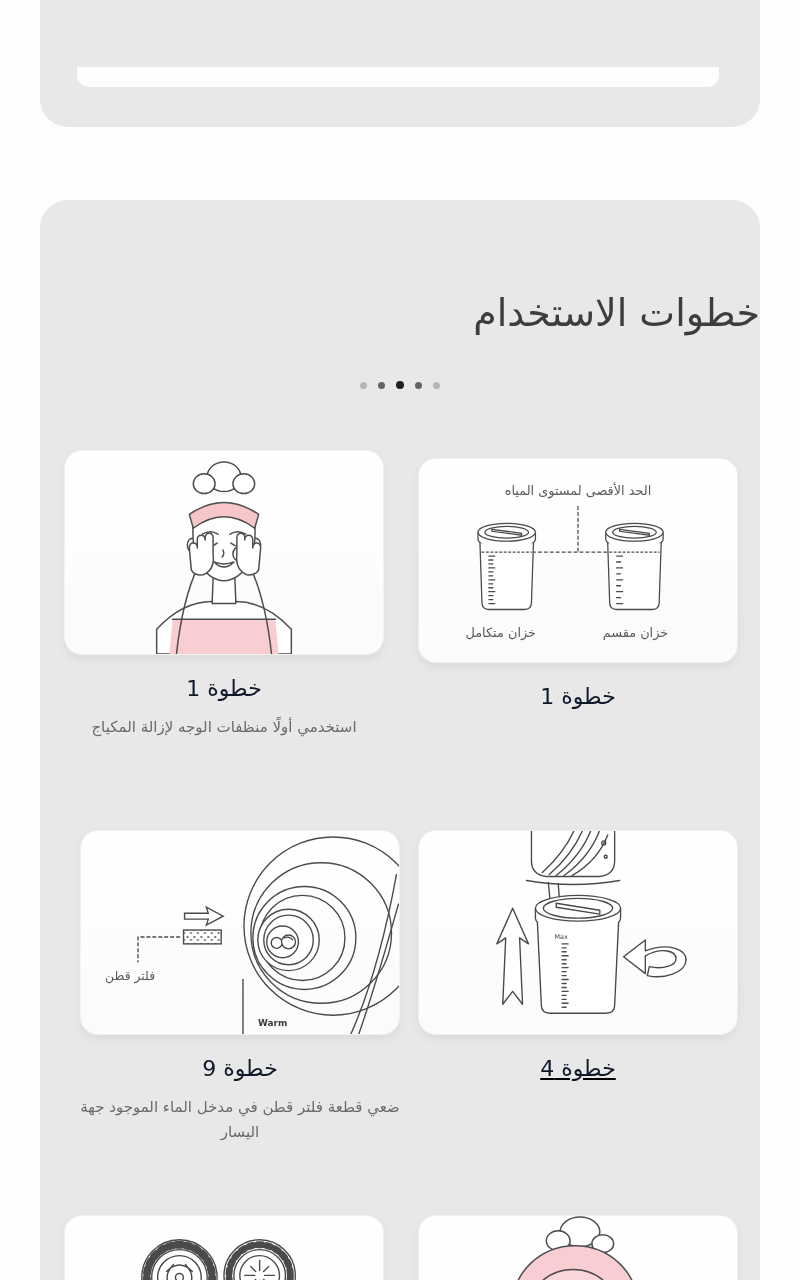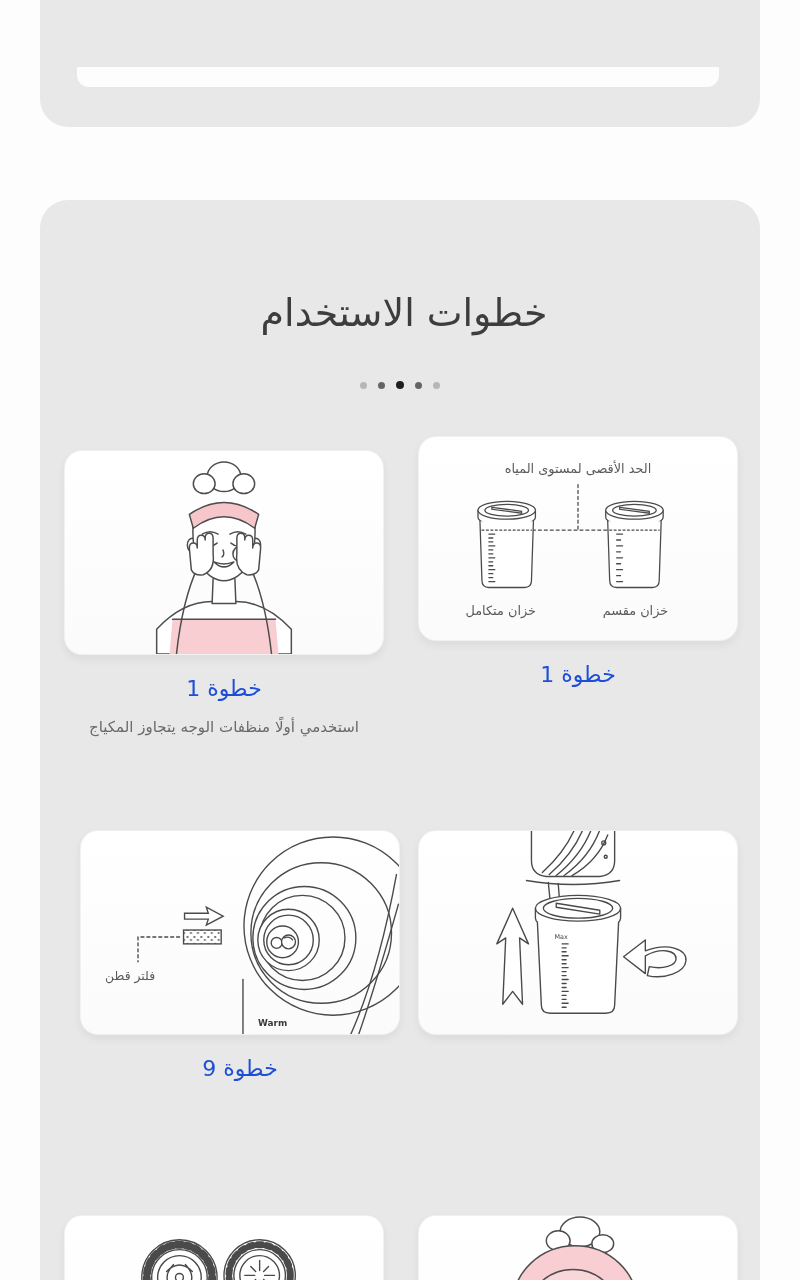"خطوات الاستخدام" .section-title { text-align: center -> right }
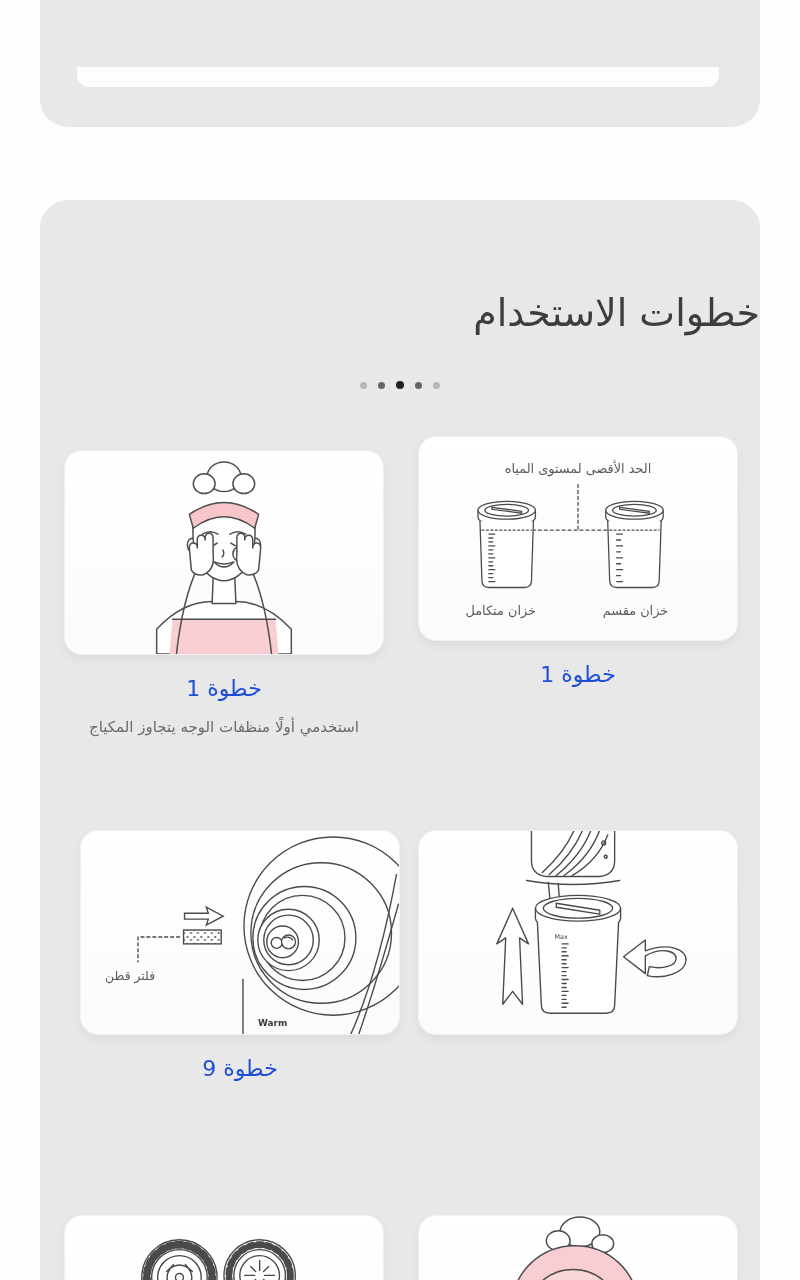"الحد الأقصى لمستوى المياه" .s2 { top: 236px -> 258px }
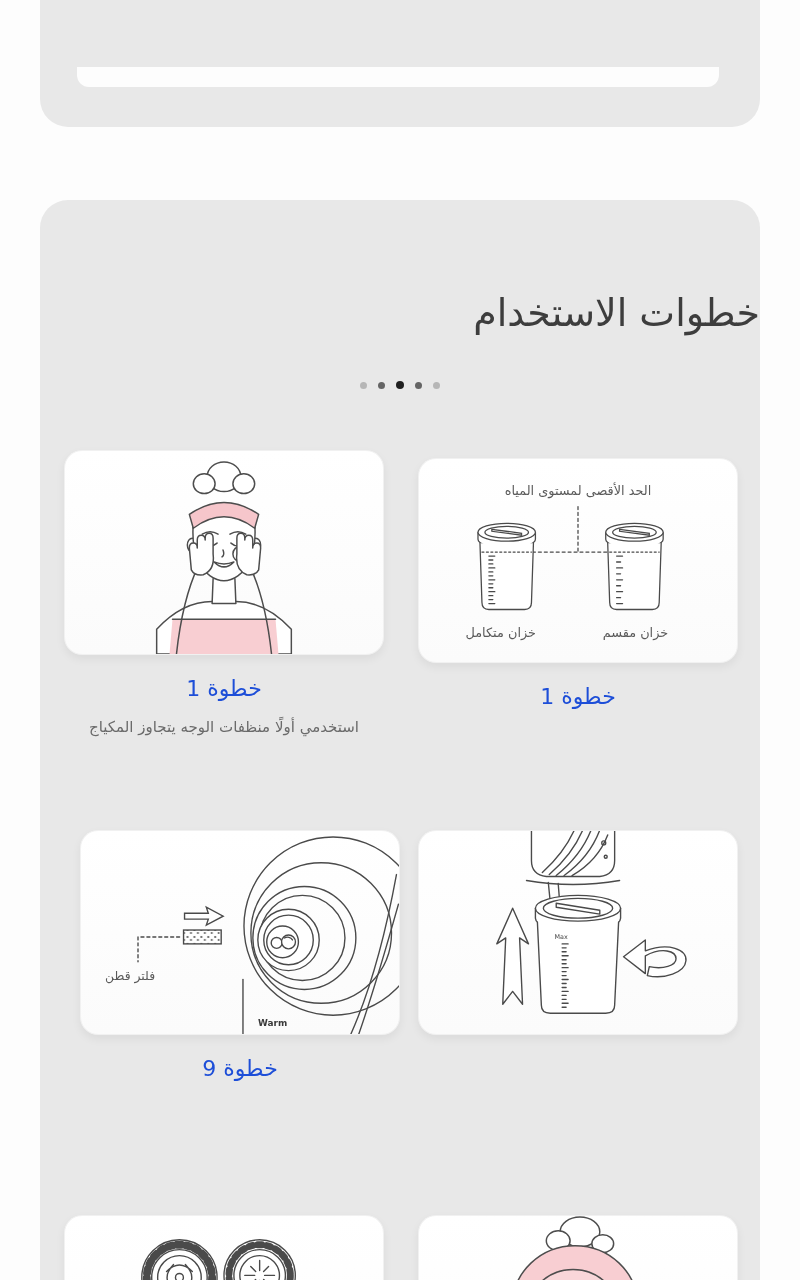"خطوة 1" .step-label { color: #1d4ed8 -> #0f172a }
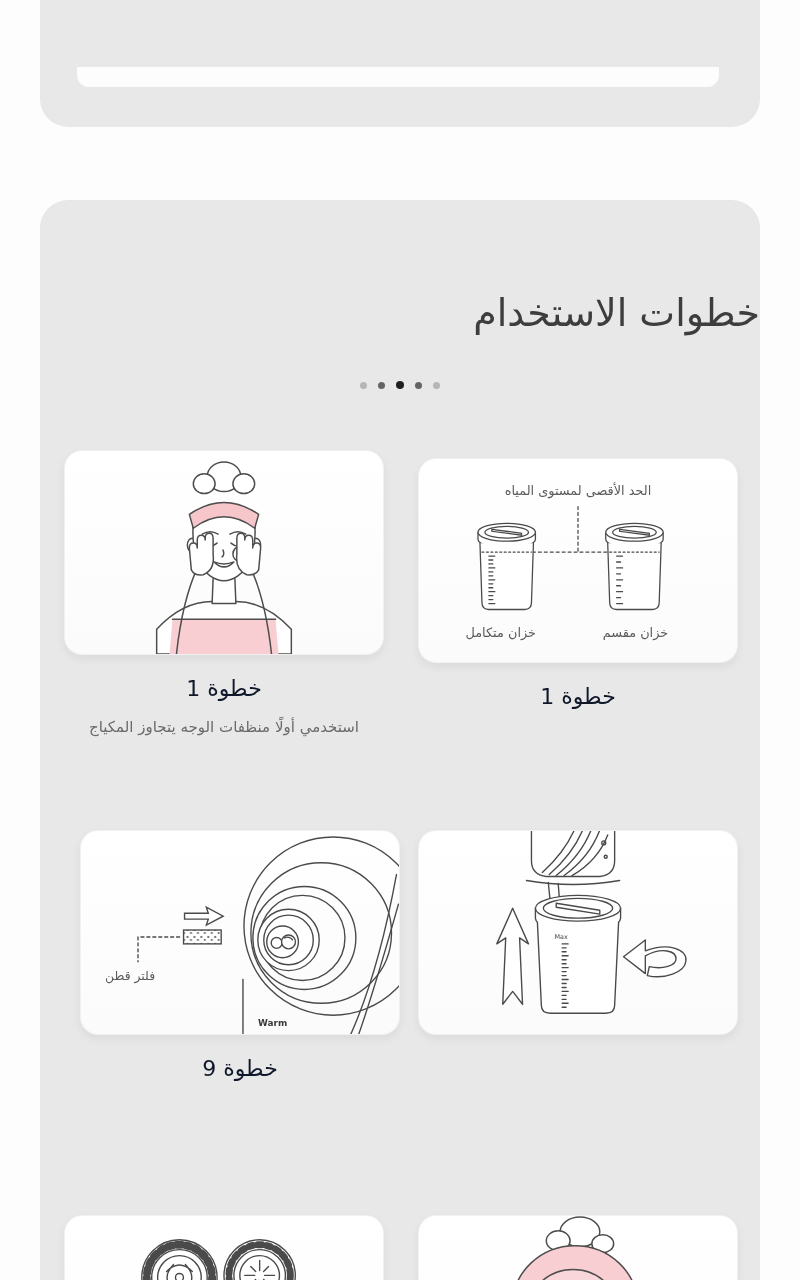"استخدمي أولًا منظفات الوجه يتجاوز" div.step-desc { text: يتجاوز -> لإزالة }
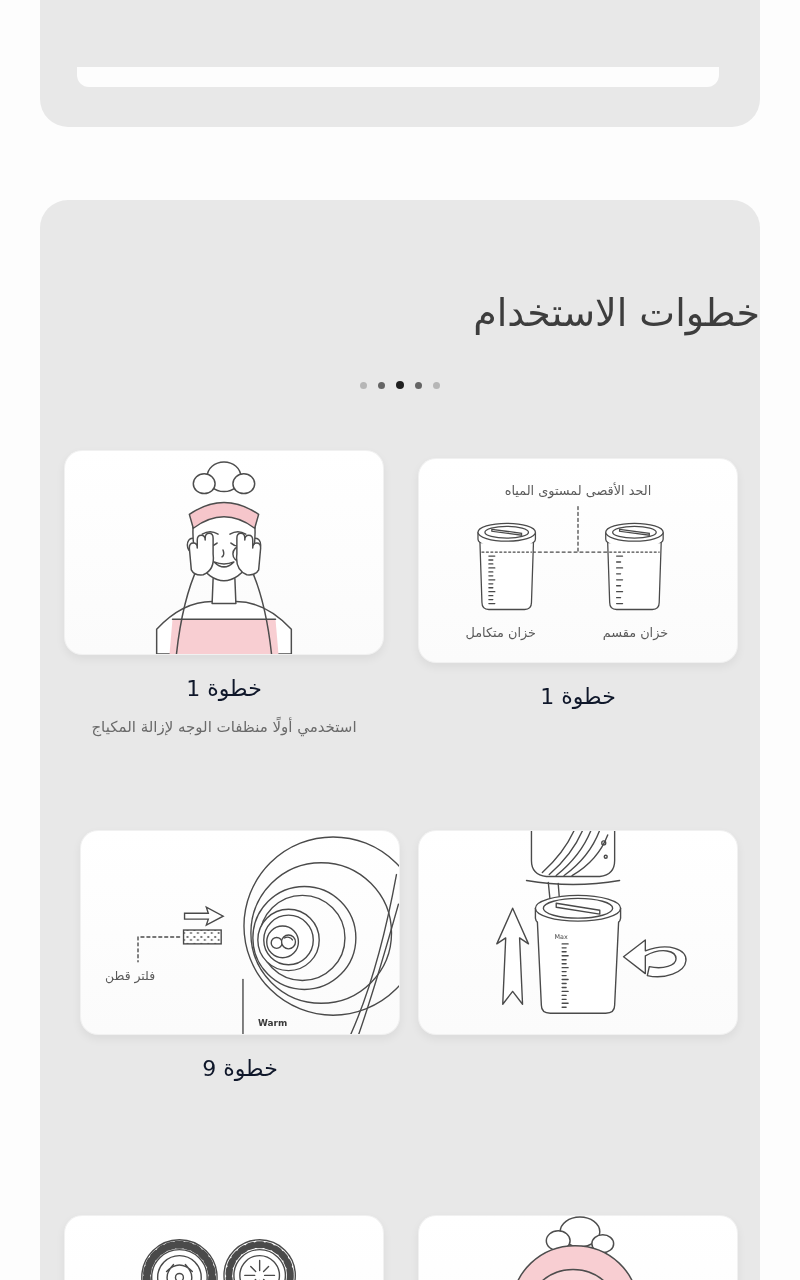"خطوة 4" div.step-label { html: none -> <div>خطوة 4</div> }
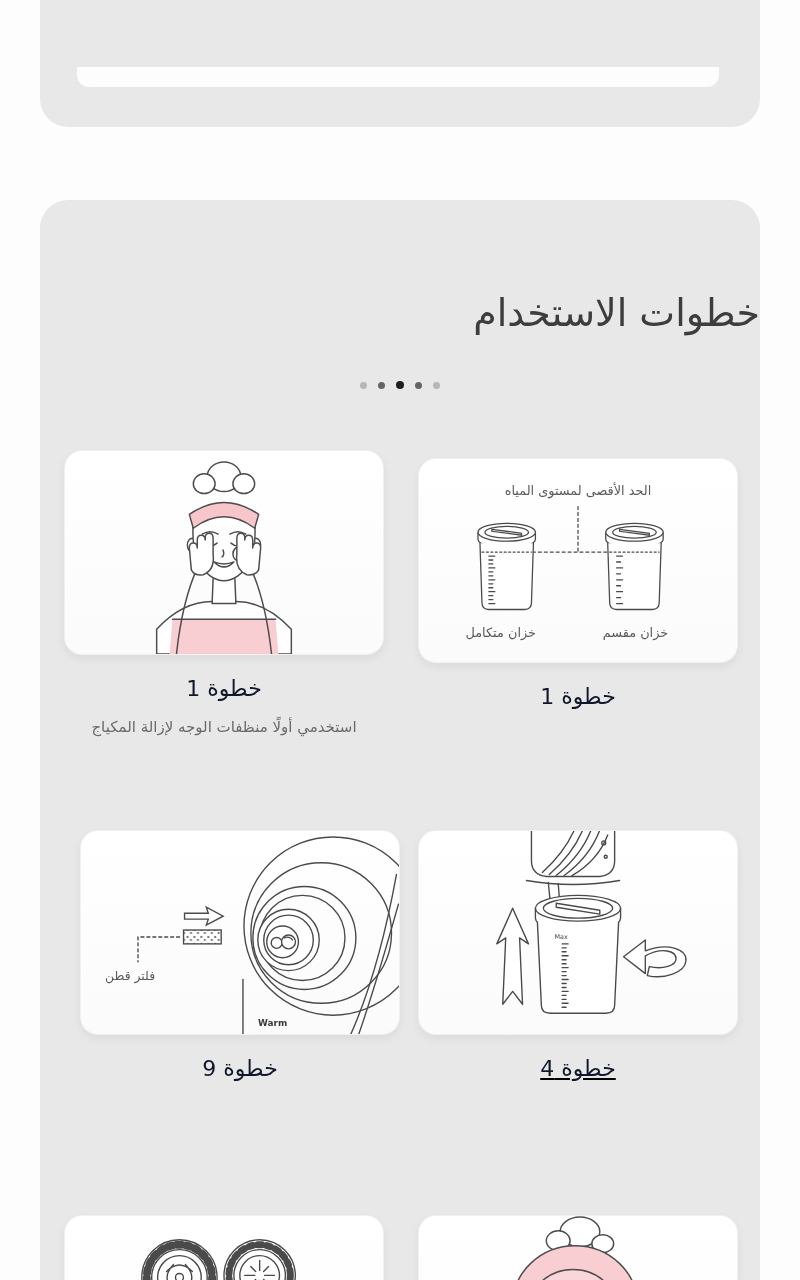"ضعي قطعة فلتر قطن في" div.step-desc { html: none -> <div>ضعي قطعة فلتر قطن في مدخل الماء الموجود جهة اليسار</div> }
